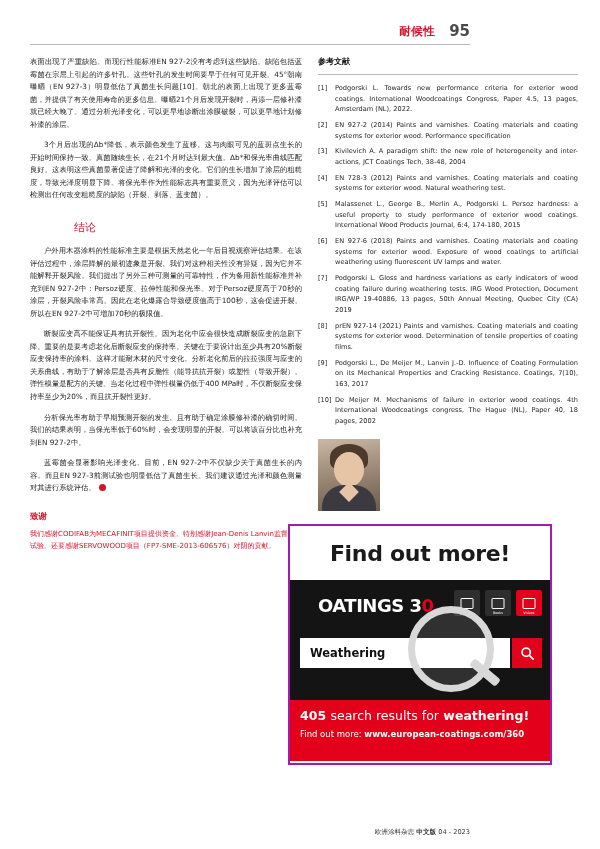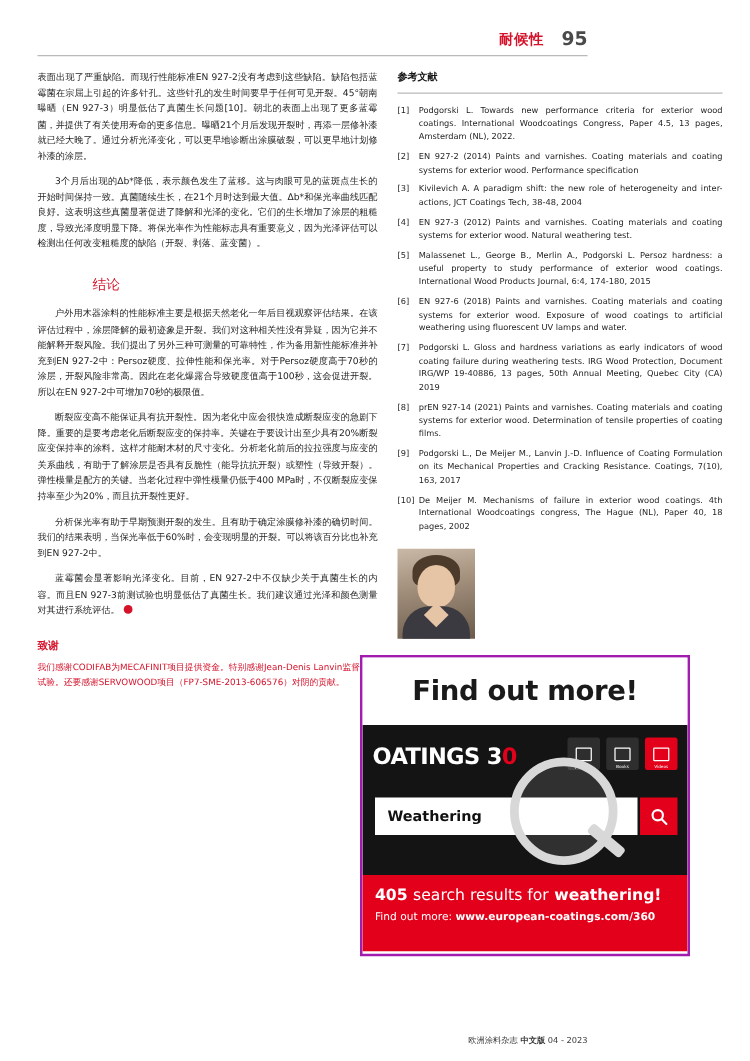"EN 927-3 (2012) Paints and" span { text: 927-3 -> 728-3 }
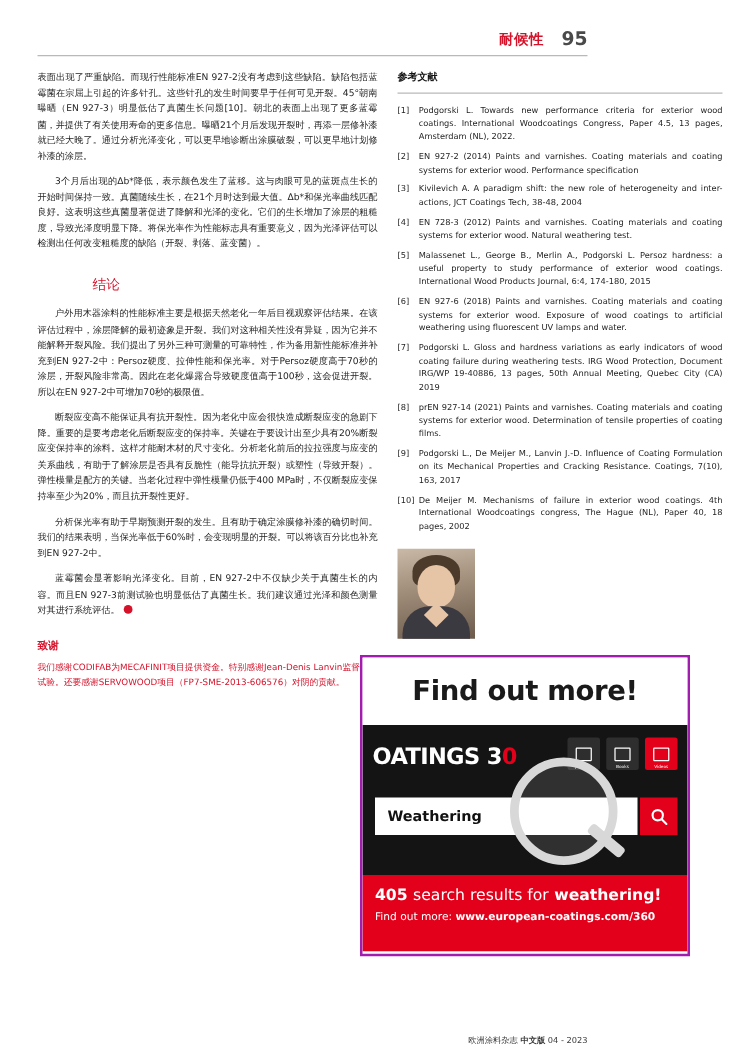"OATINGS 30" .ad-brandbar { padding-left: 8px -> 28px }
